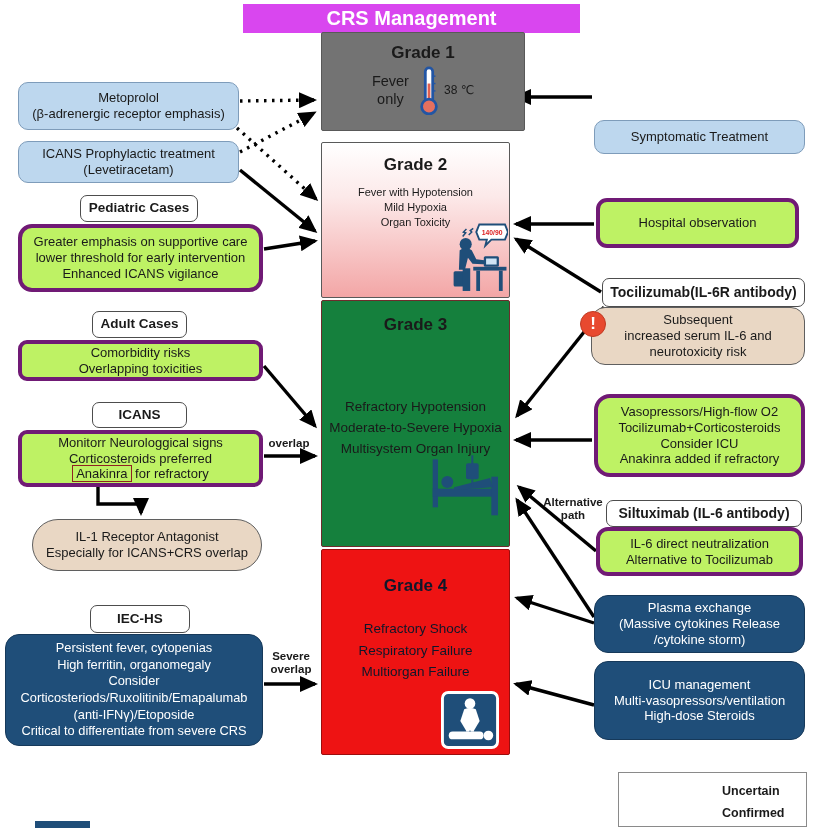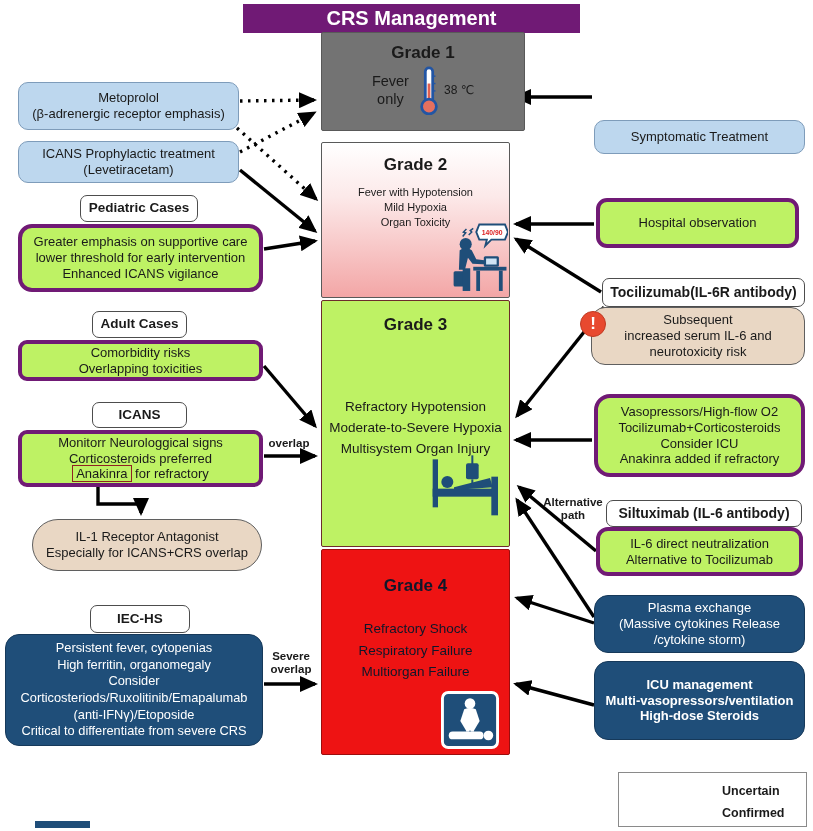"CRS Management" div.abs { background: #701a75 -> #d946ef }
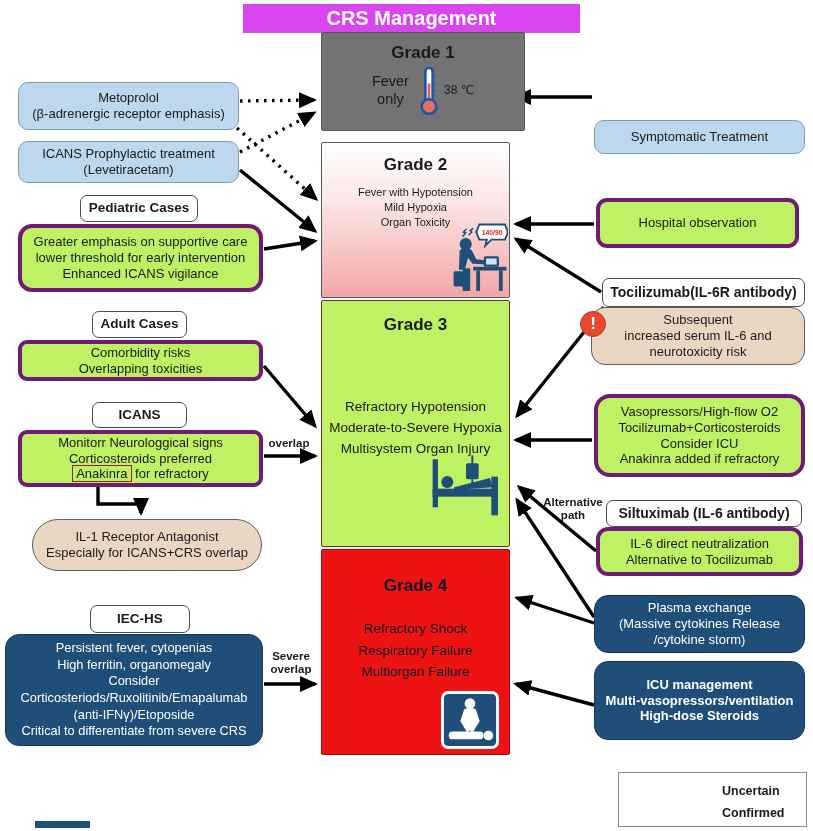"Grade 3" div.abs { background: #bef264 -> #15803d }
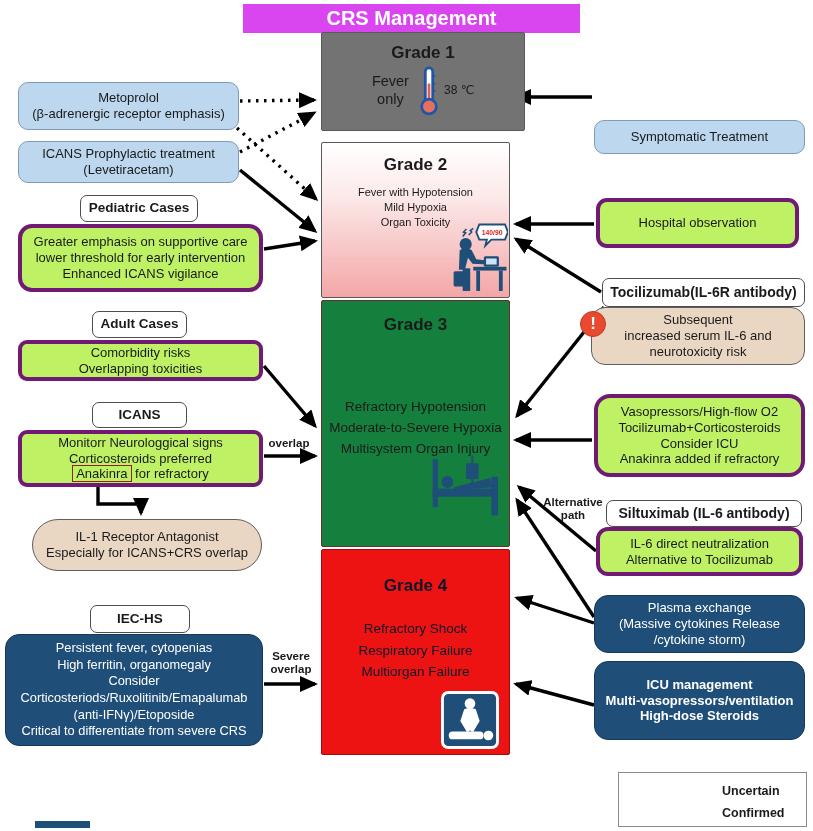"ICU management" div.abs { font-weight: bold -> none }
